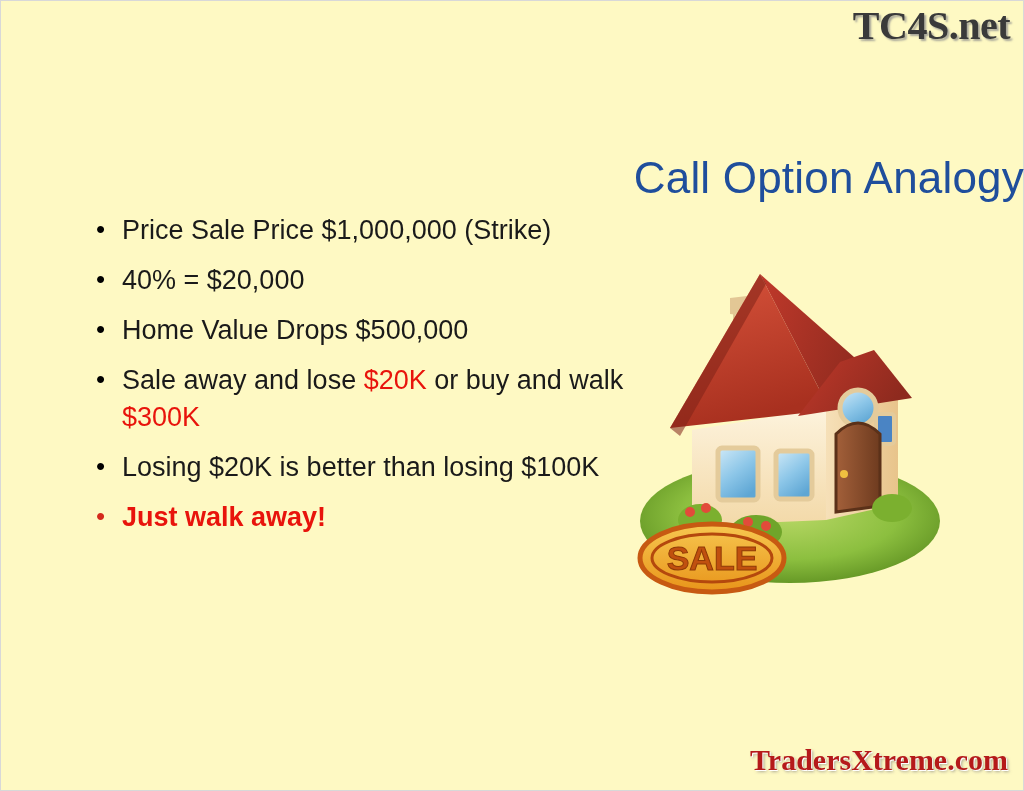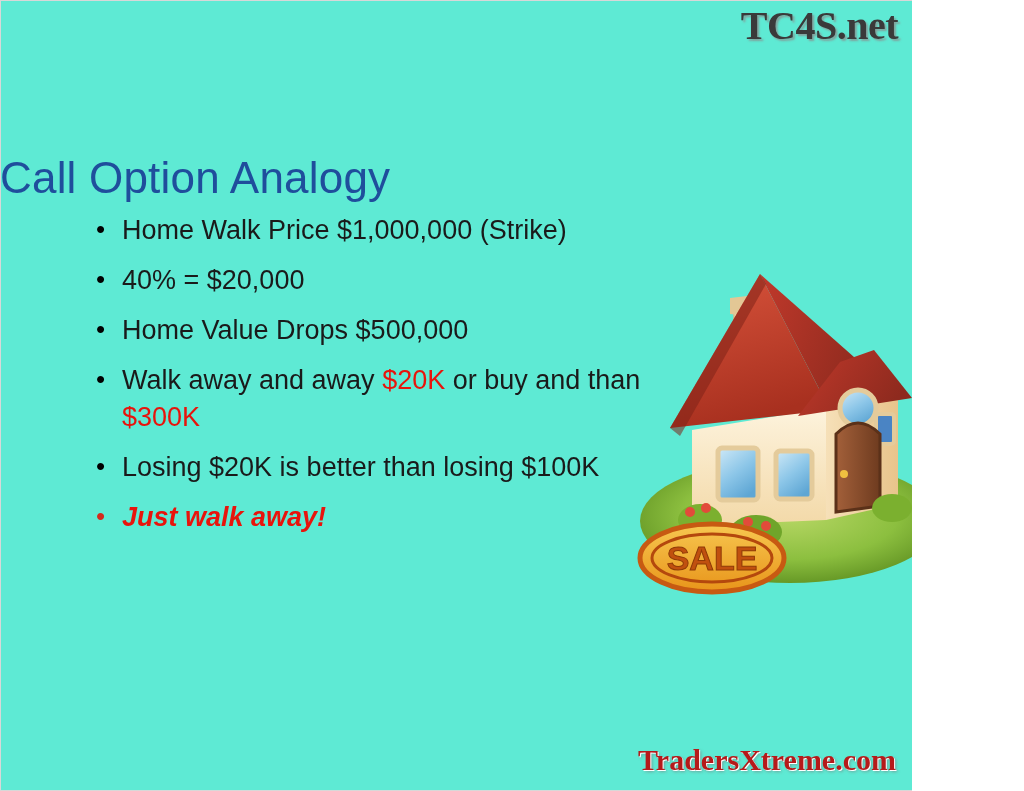"TC4S.net" .slide { background: #5eead4 -> #fef9c3; width: 912px -> 1024px }
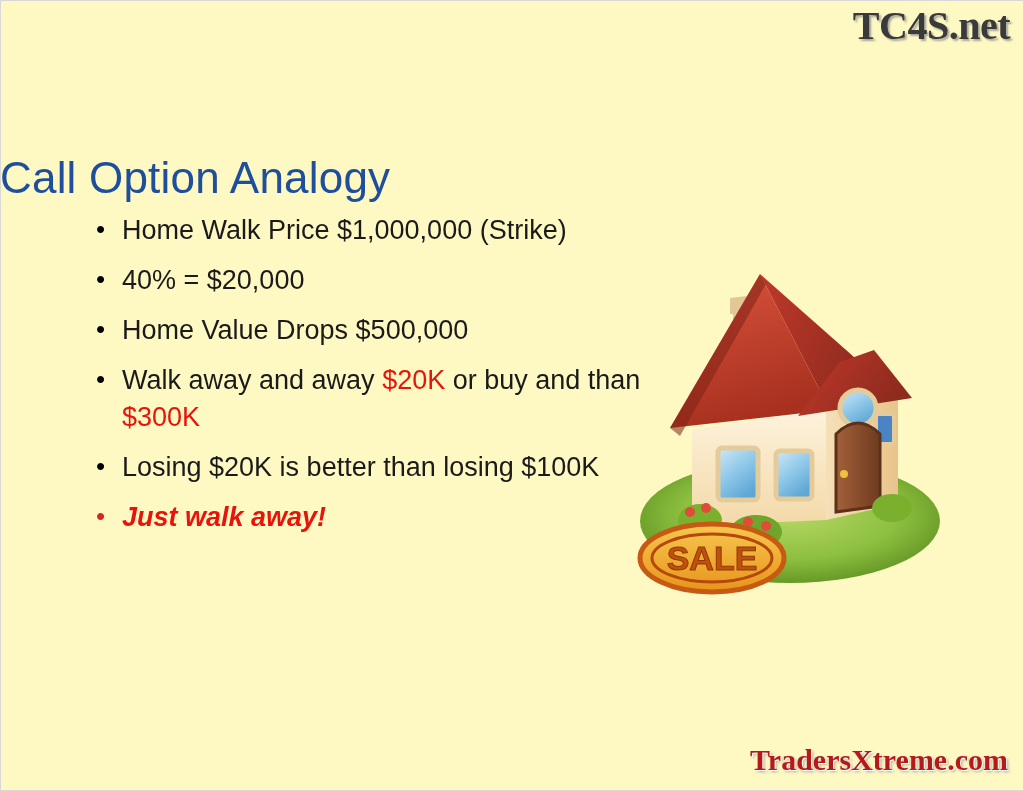"Call Option Analogy" .title { text-align: left -> right }
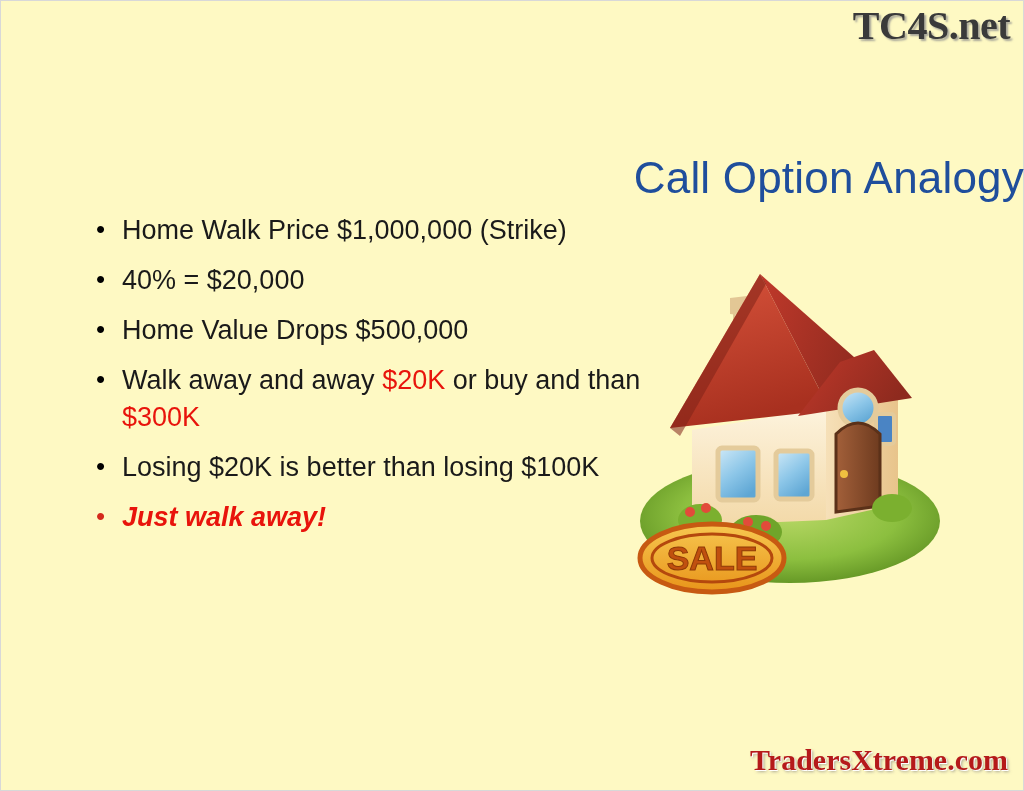"Home Walk Price $1,000,000 (Strike)" span { text: Home Walk -> Price Sale }
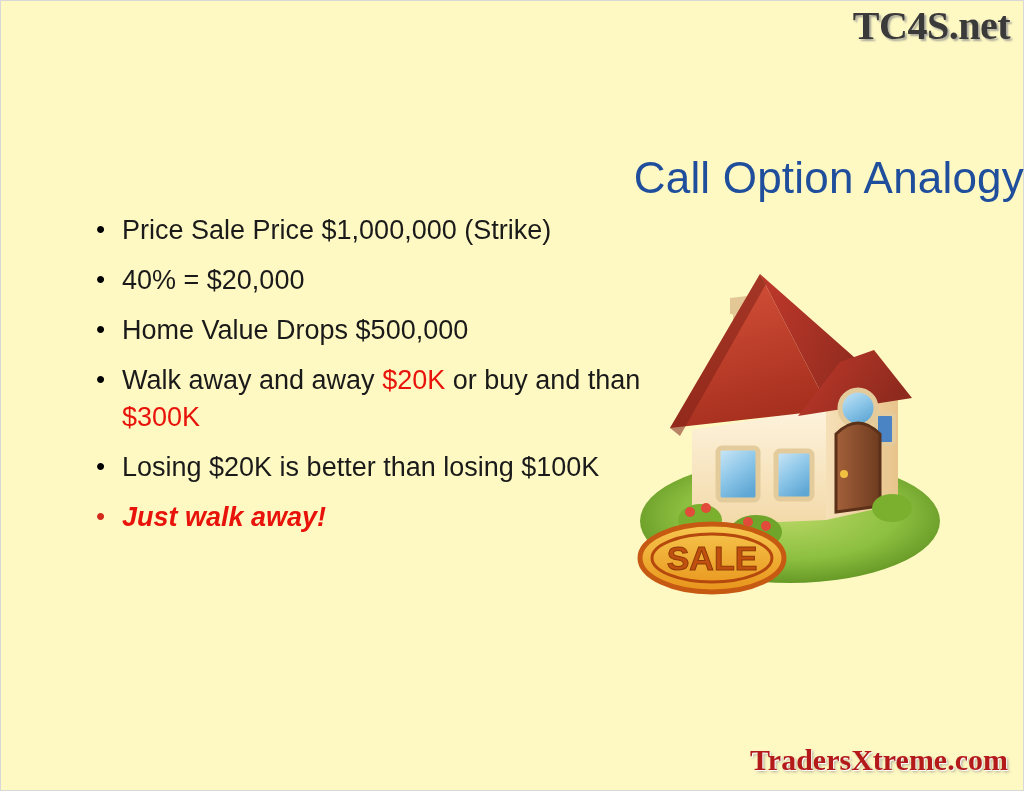"Walk away and away" span { text: Walk away and away -> Sale away and lose }
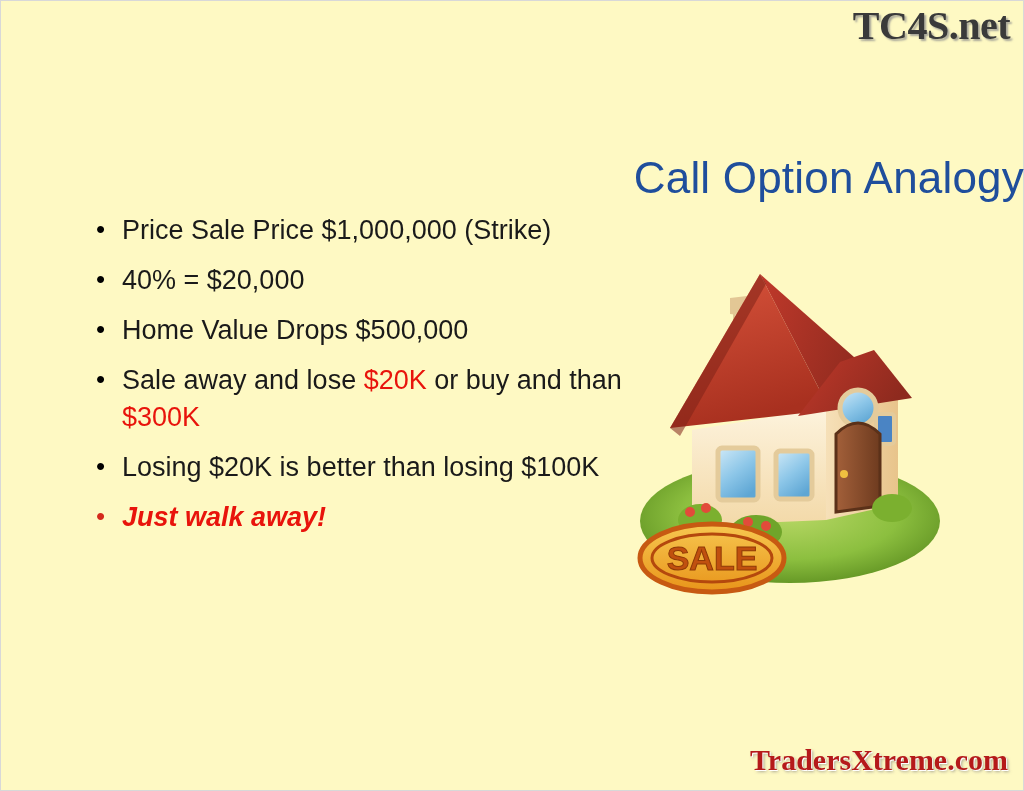"or buy and than" span { text: than -> walk }
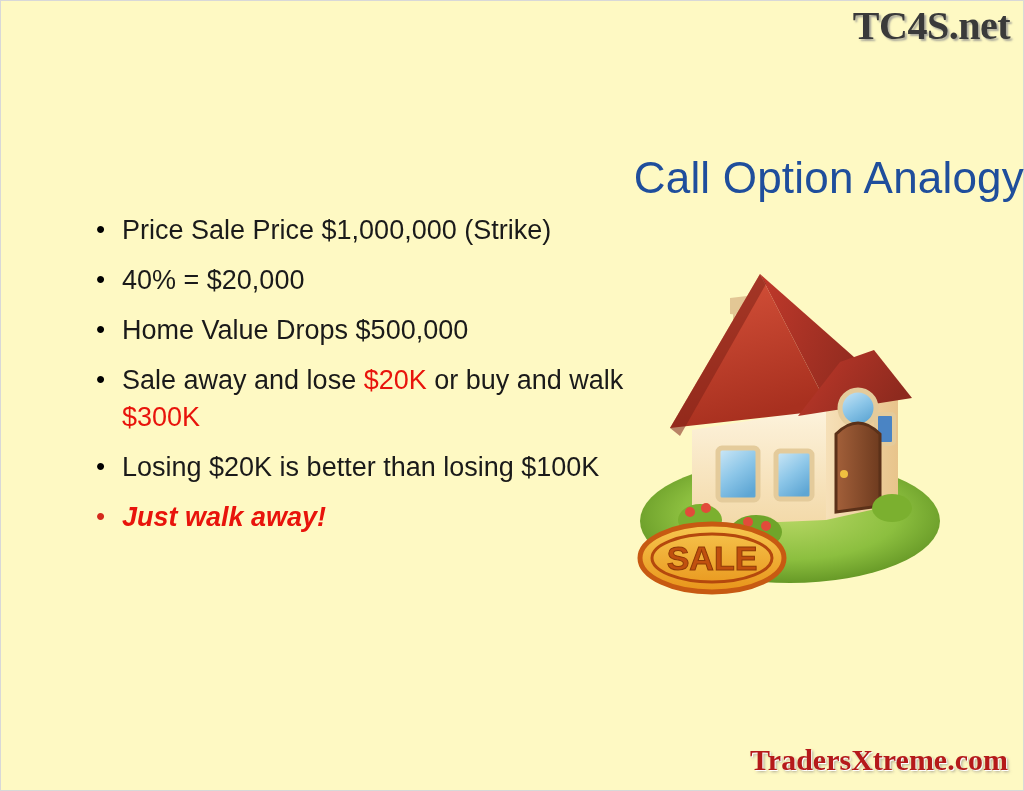"Just walk away!" .bullet-text.final { font-style: italic -> none }
